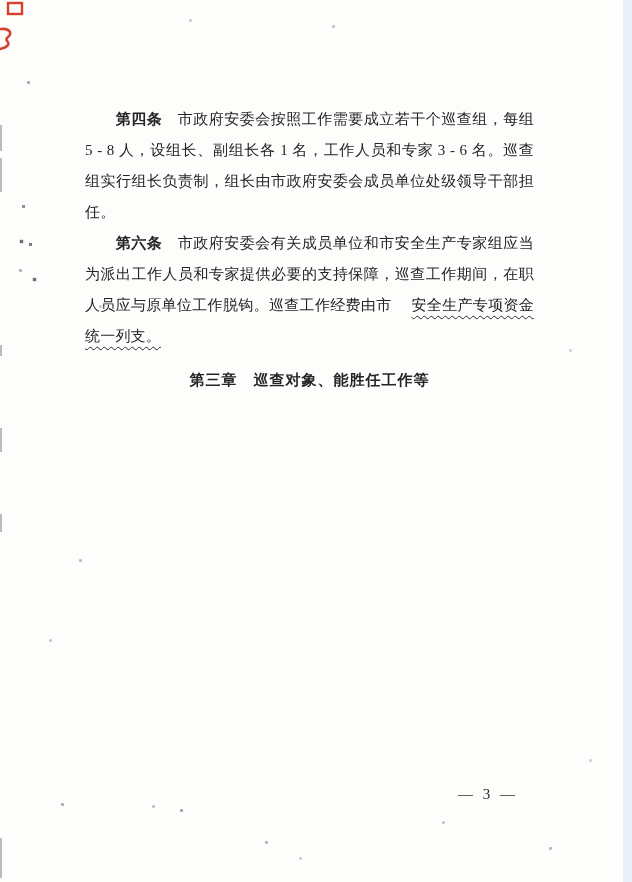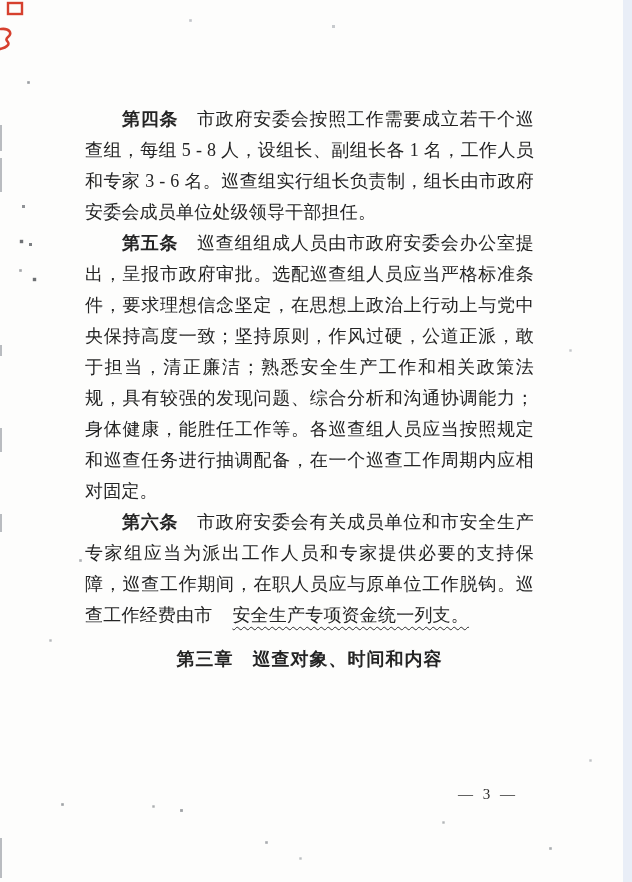"第四条 市政府安委会按照工作需要成立若干个巡查组，每组 5 - 8" .doc { font-size: 18px -> 15px }
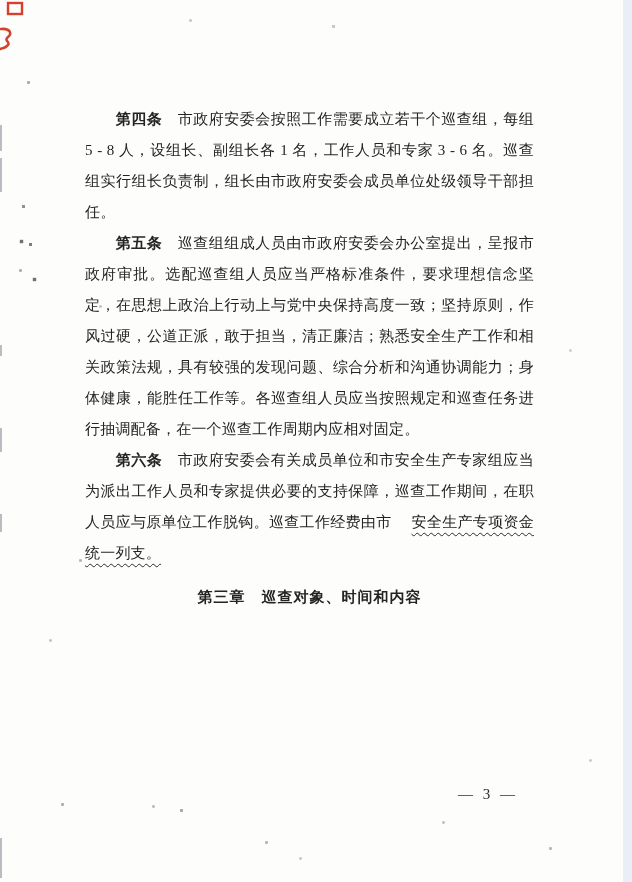"第五条" p.para { html: <p><span>第五条</span><span> 巡查组组成人员由市政府安委会办公室提出，呈报市政府审批。选配巡查组人员应当严格标准条件，要求理想信念坚定，在思想上政治上行动上与党中央保持高度一致；坚持原则，作风过硬，公道正派，敢于担当，清正廉洁；熟悉安全生产工作和相关政策法规，具有较强的发现问题、综合分析和沟通协调能力；身体健康，能胜任工作等。各巡查组人员应当按照规定和巡查任务进行抽调配备，在一个巡查工作周期内应相对固定。</span></p> -> none }
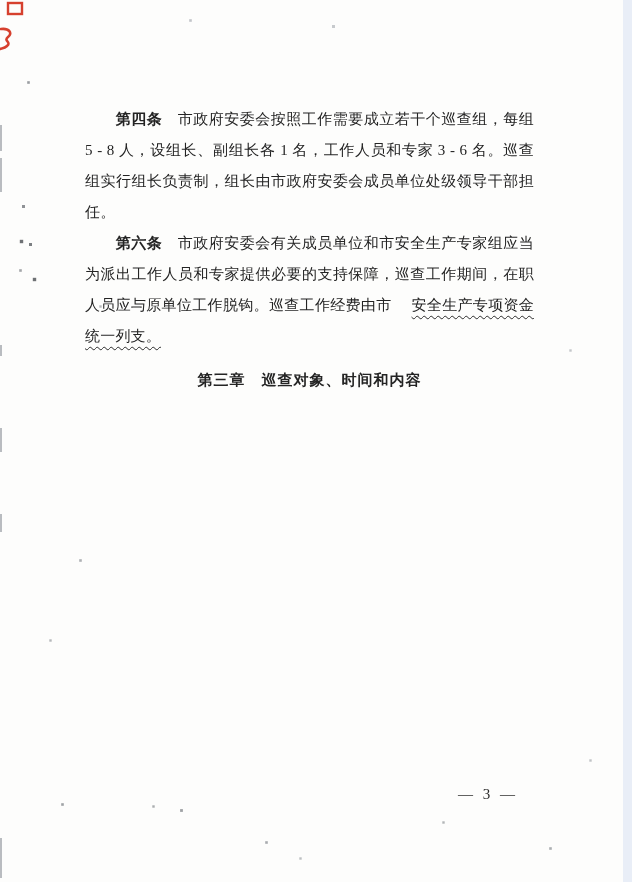"第三章 巡查对象、时间和内容" p.chapter { text: 时间和内容 -> 能胜任工作等 }
